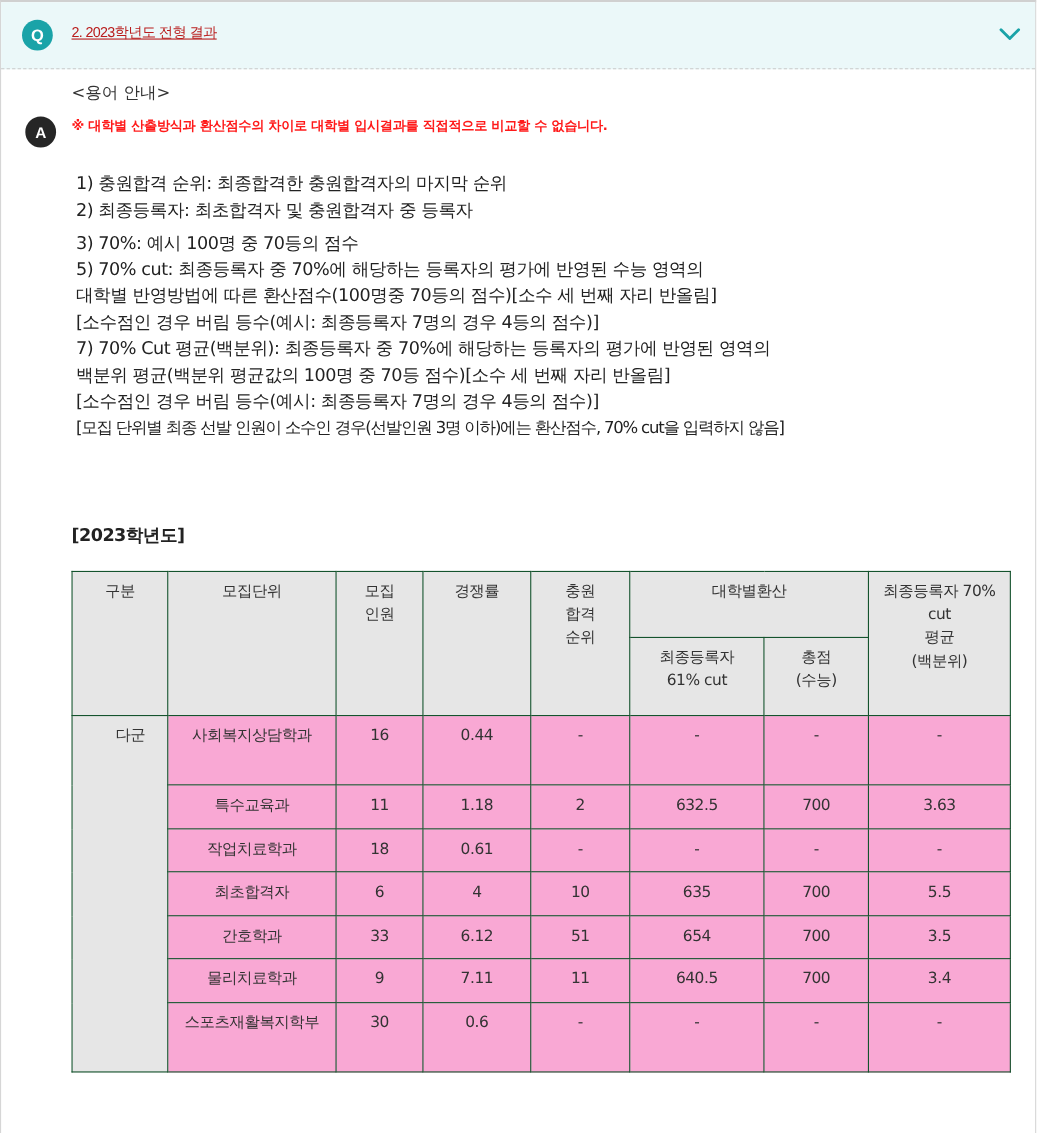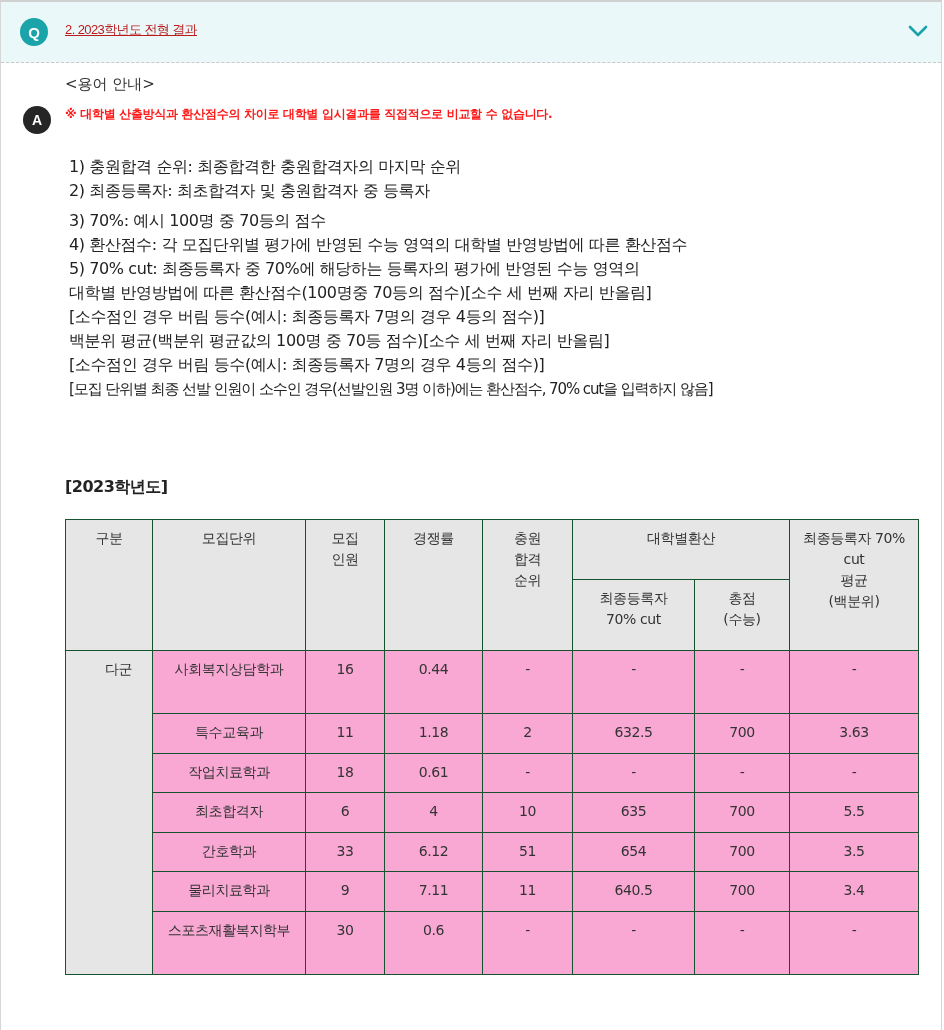"4) 환산점수: 각 모집단위별 평가에" div.ln { html: <div>4) 환산점수: 각 모집단위별 평가에 반영된 수능 영역의 대학별 반영방법에 따른 환산점수</div> -> none }
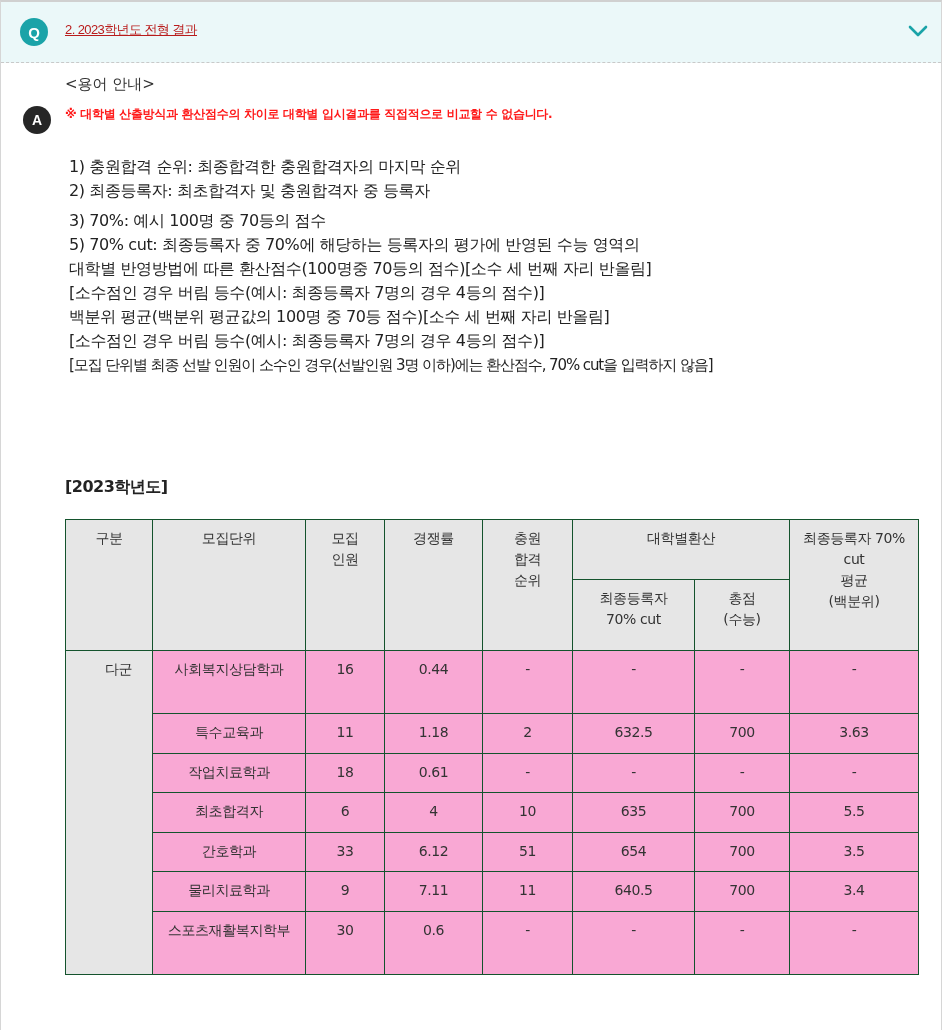"7) 70% Cut 평균(백분위): 최종등록자" div.ln { html: none -> <div>7) 70% Cut 평균(백분위): 최종등록자 중 70%에 해당하는 등록자의 평가에 반영된 영역의</div> }
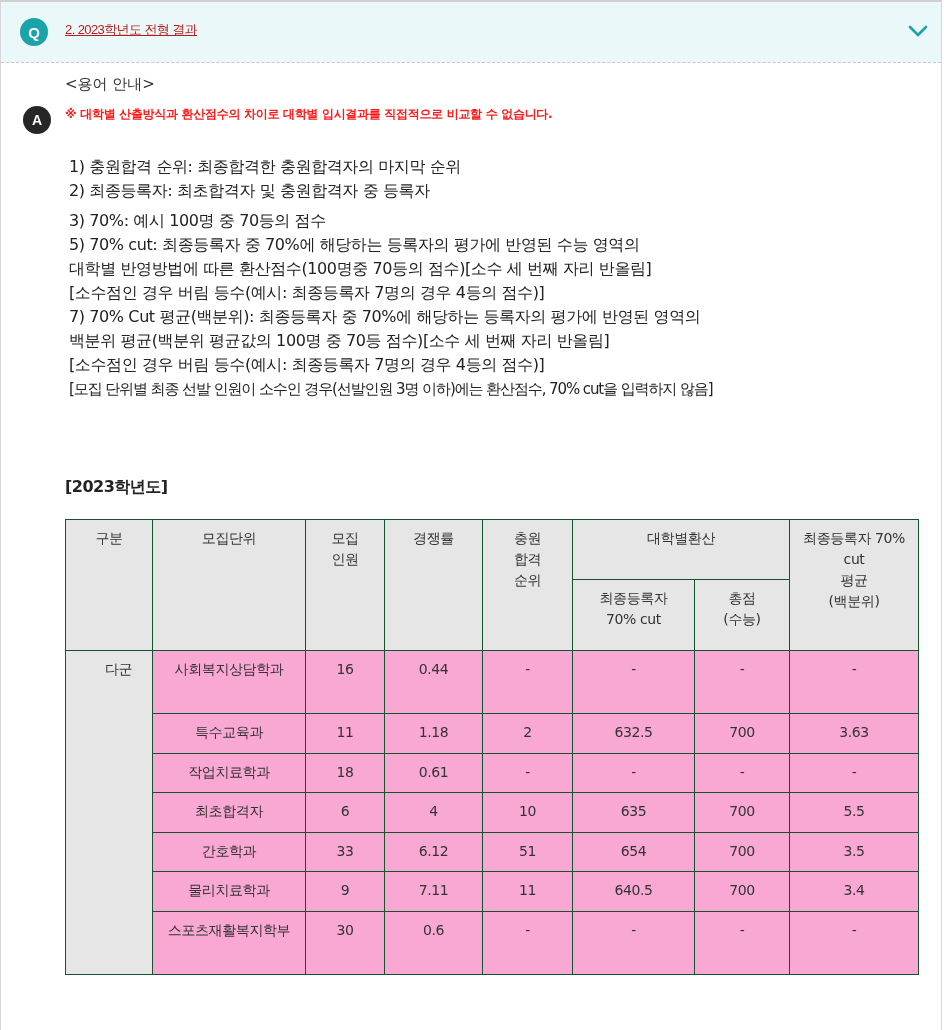"최종등록자" span { text: 70% -> 61% }
